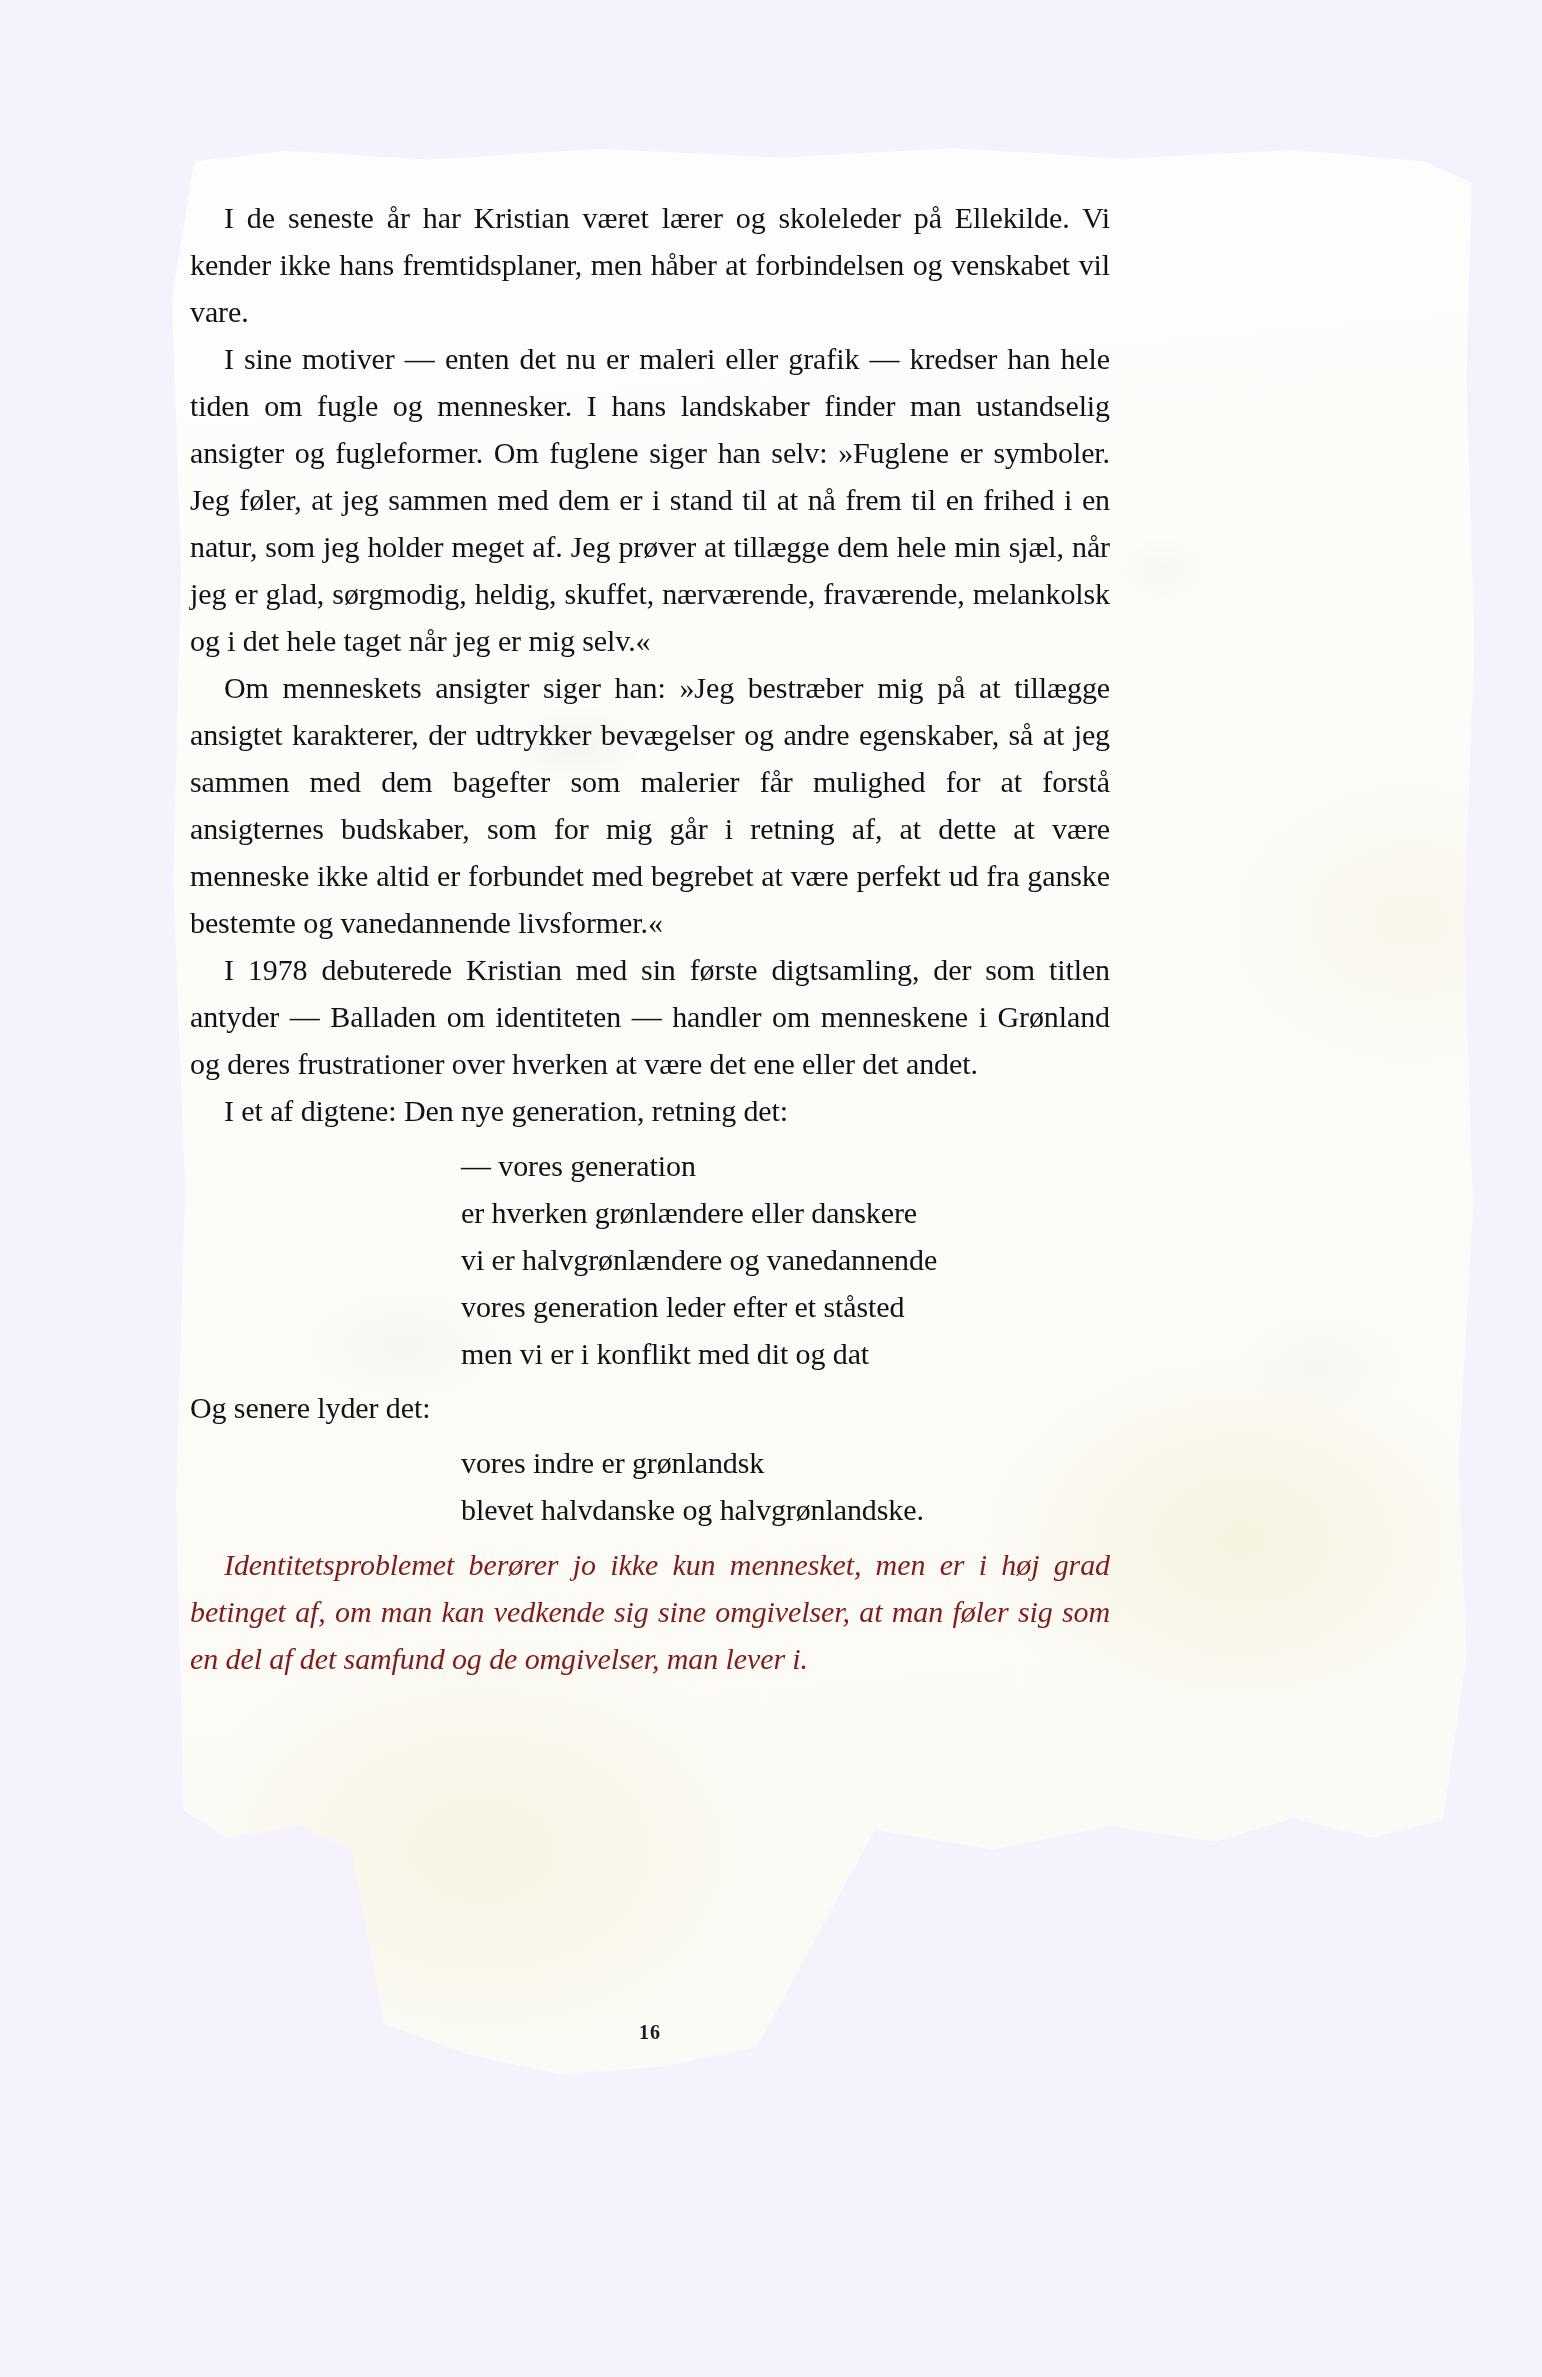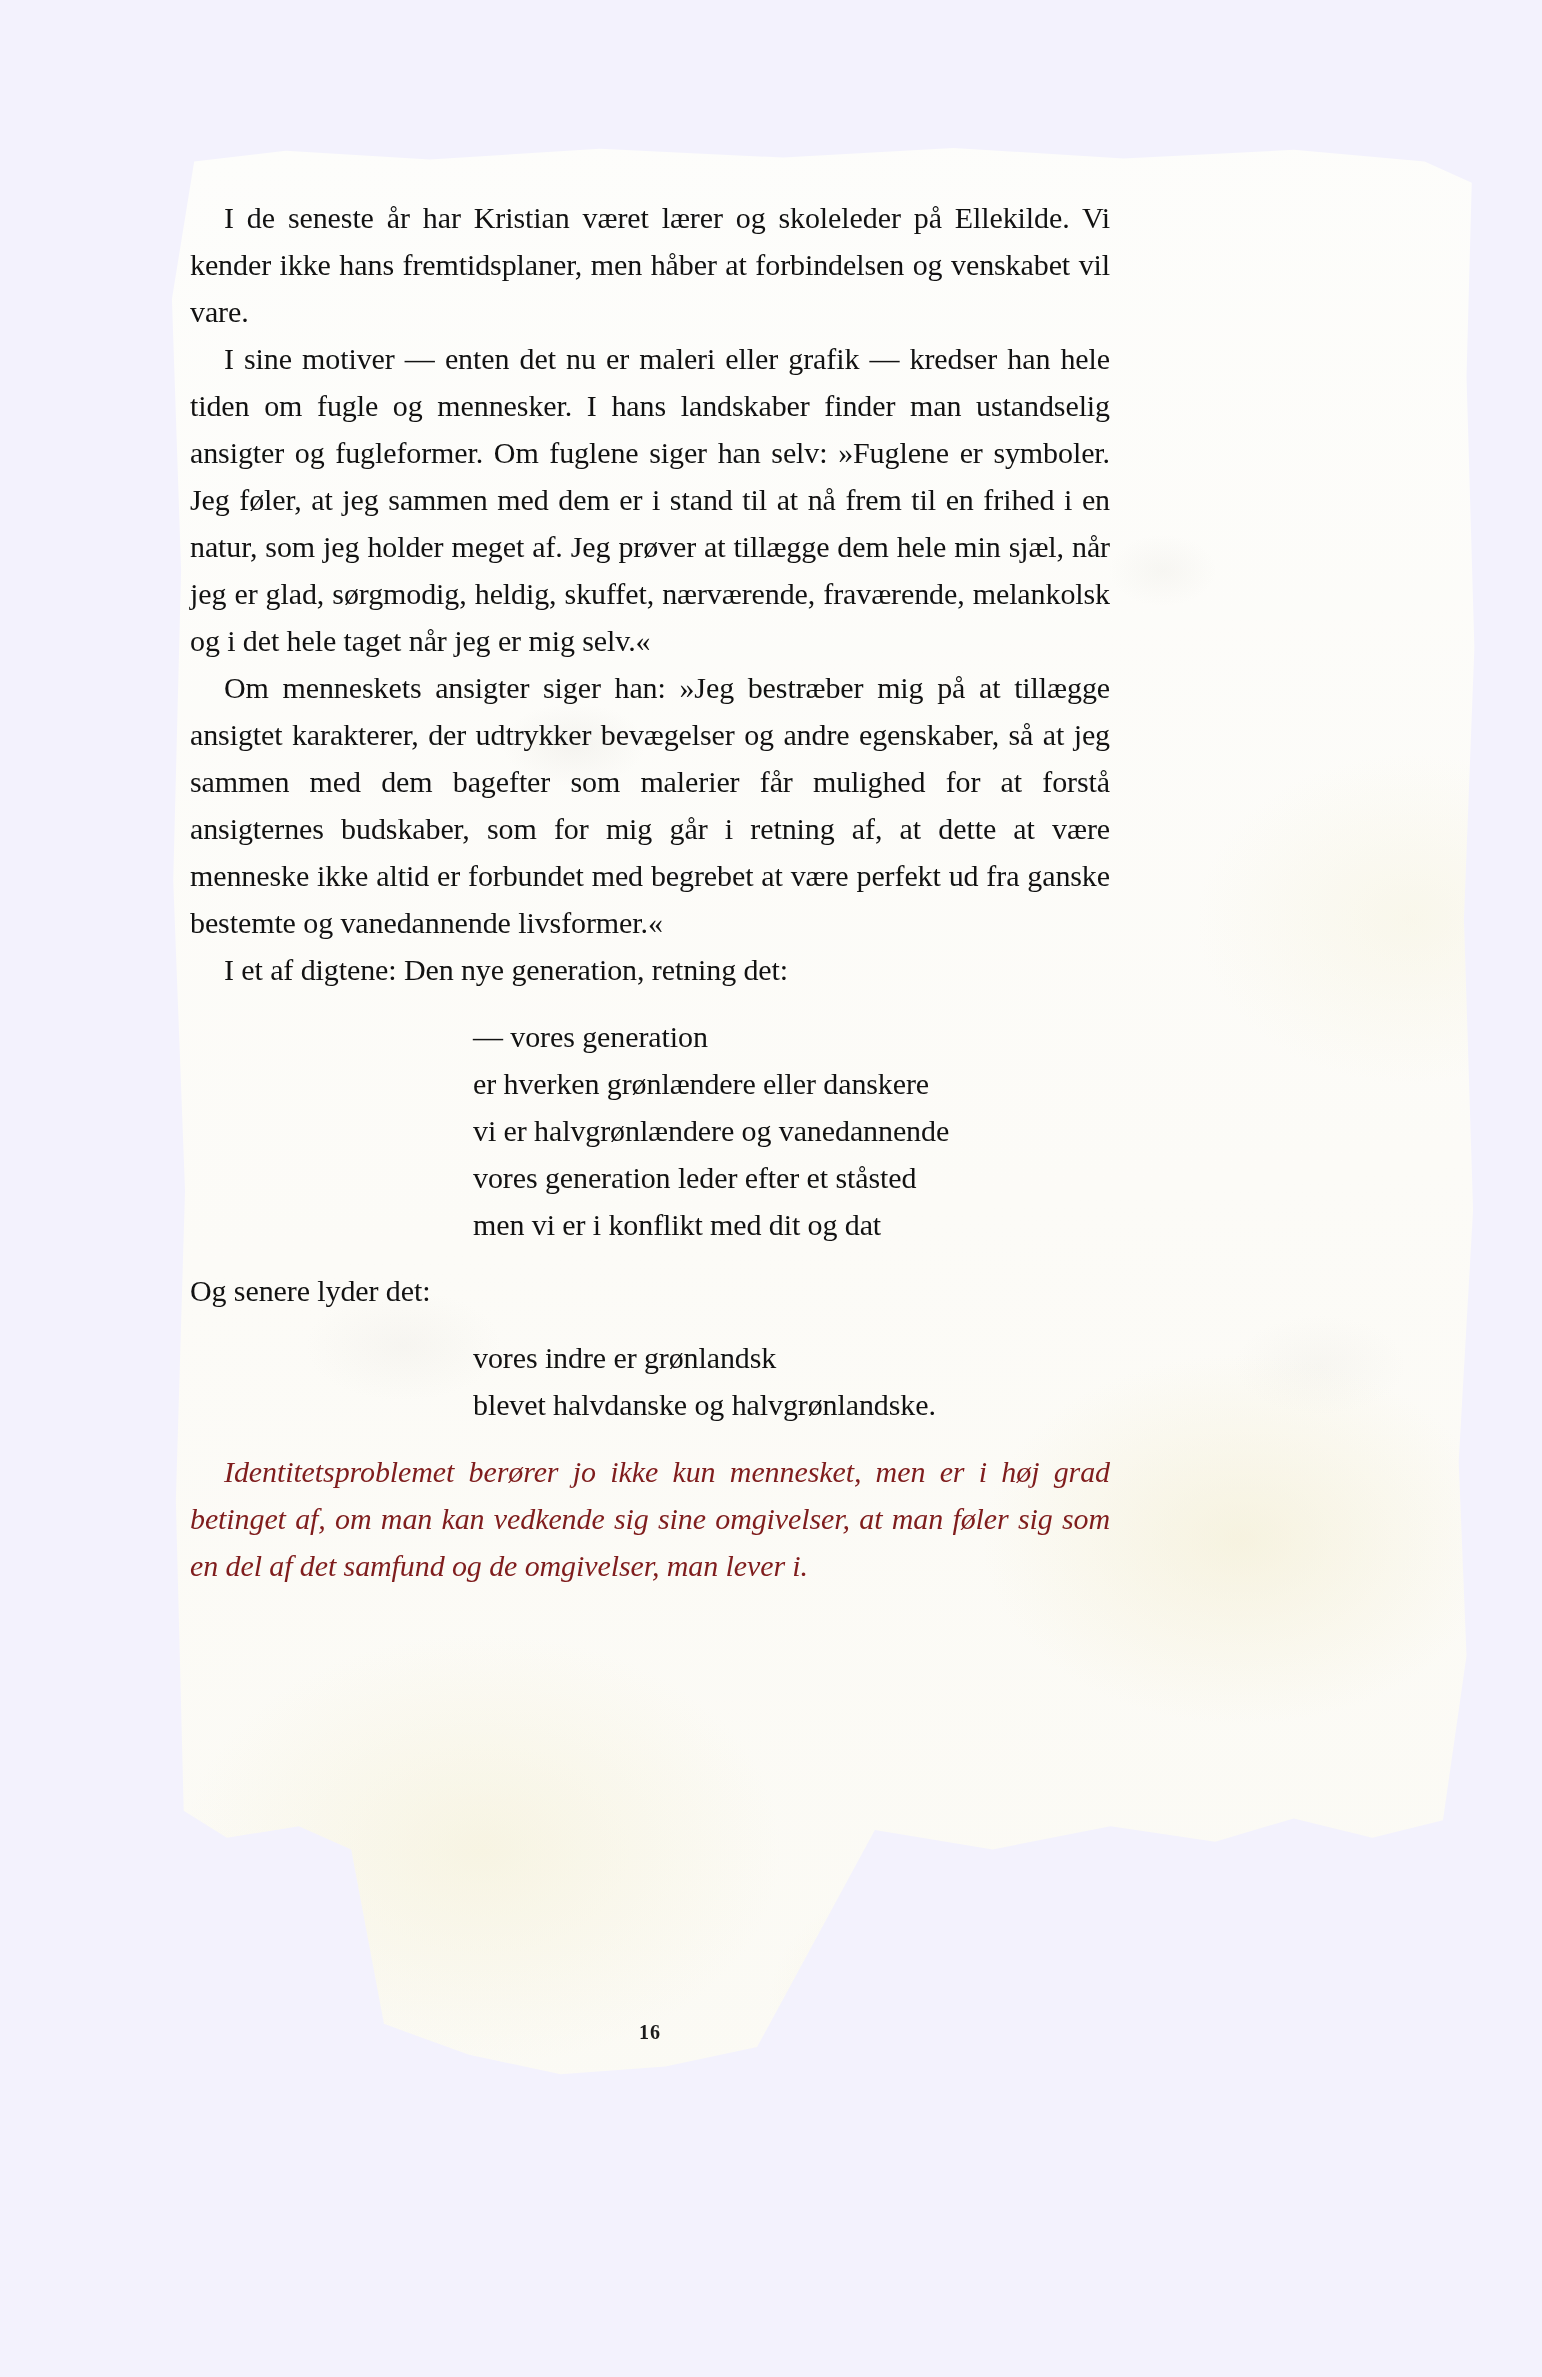"I 1978 debuterede Kristian med" p.para { html: none -> <p>I 1978 debuterede Kristian med sin første digtsamling, der som titlen antyder — Balladen om identiteten — handler om menneskene i Grønland og deres frustrationer over hverken at være det ene eller det andet.</p> }
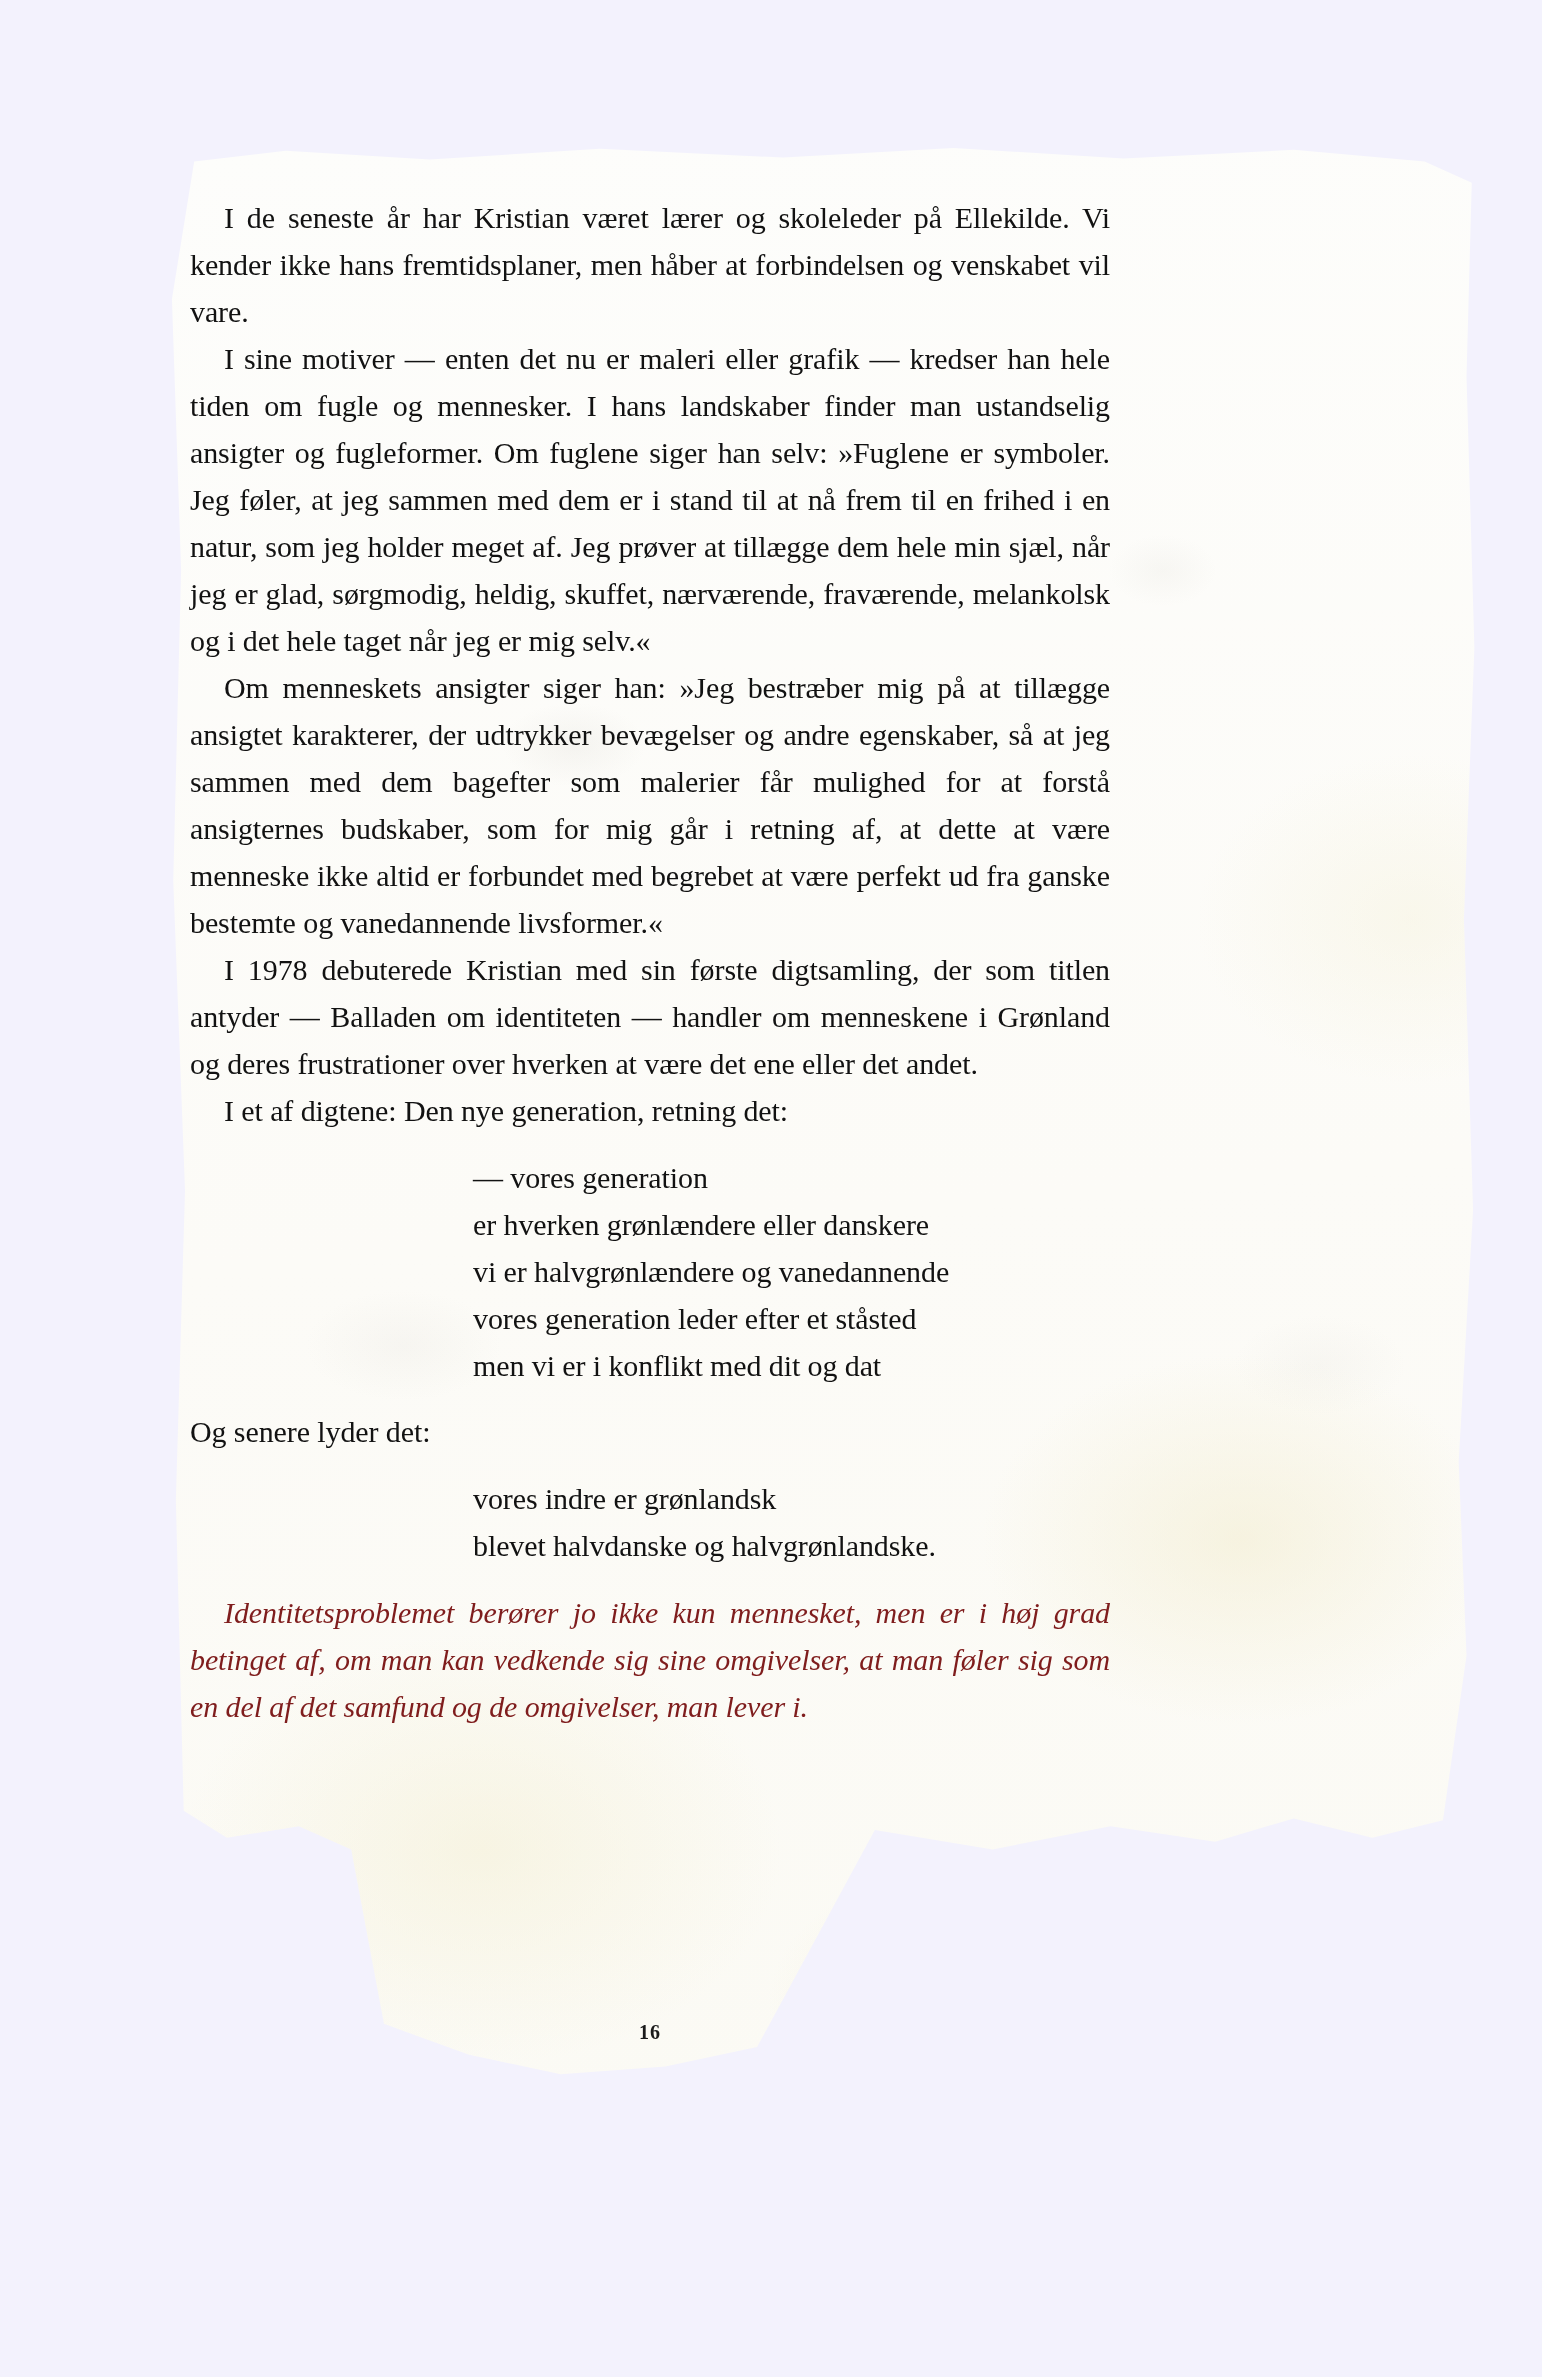"— vores generation" .verse { margin: 12px -> 0 }
